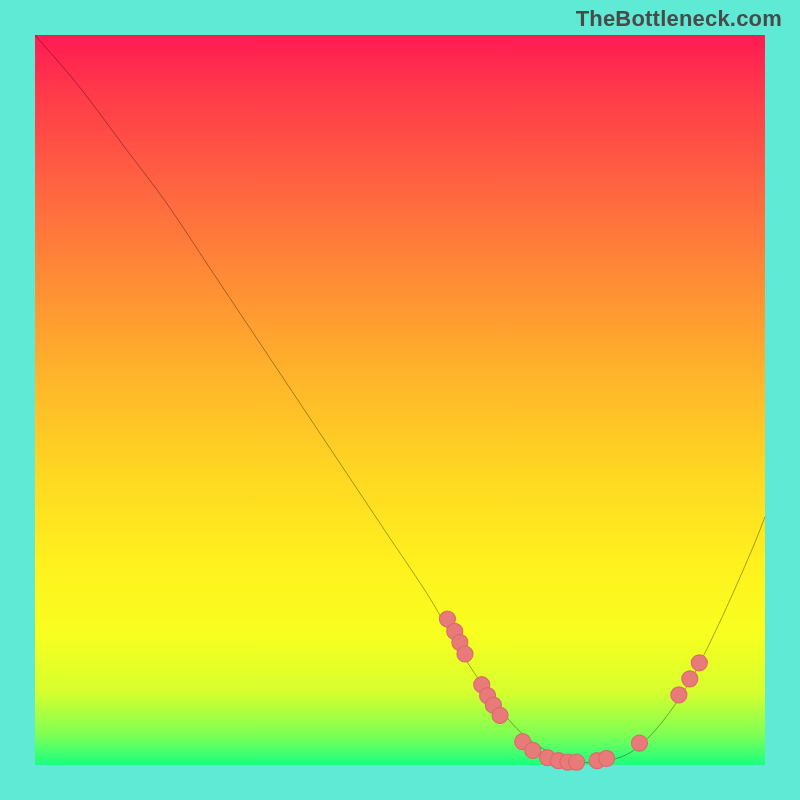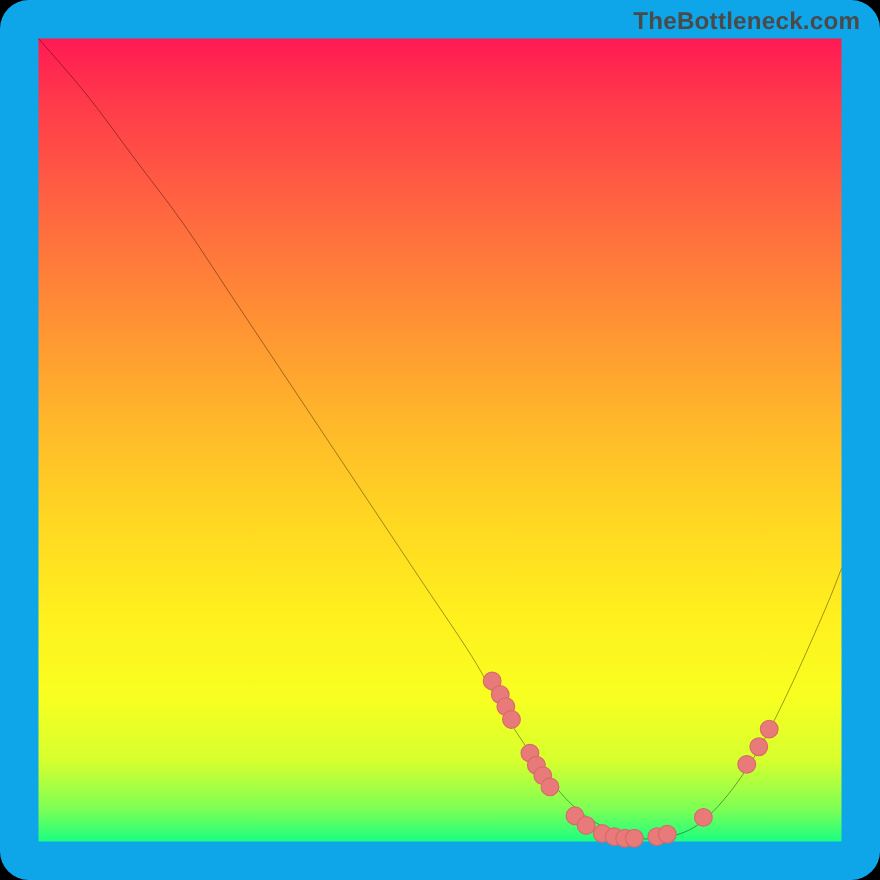"TheBottleneck.com" .frame { background: #0ea5e9 -> #5eead4; border-radius: 26px -> none }
